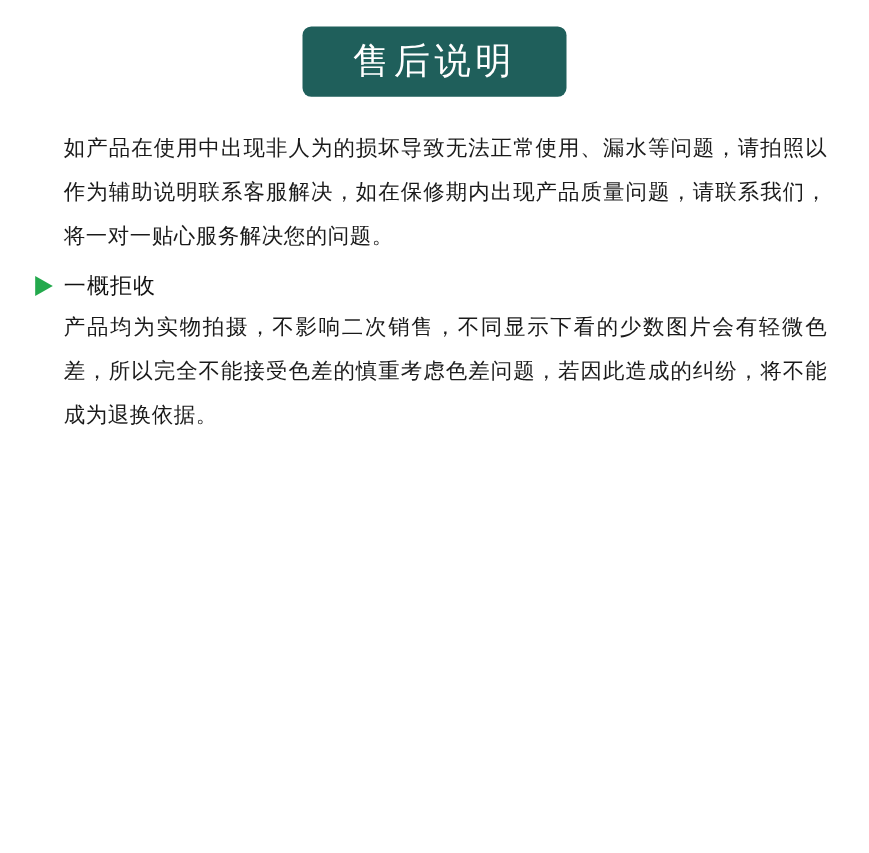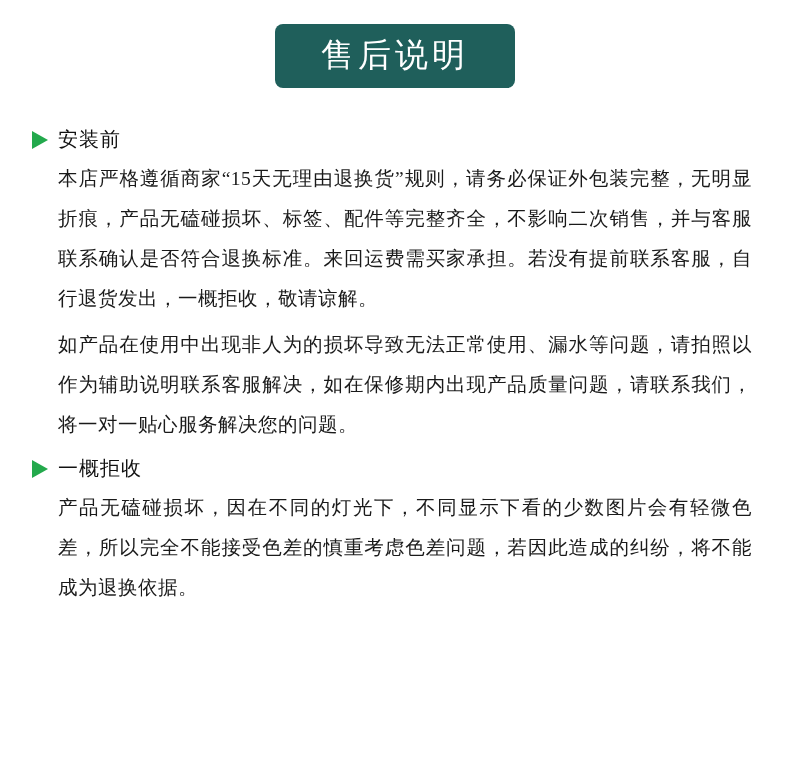"安装前" div.section { html: <div> <div> <span></span> <span>安装前</span> </div> <div>本店严格遵循商家“15天无理由退换货”规则，请务必保证外包装完整，无明显折痕，产品无磕碰损坏、标签、配件等完整齐全，不影响二次销售，并与客服联系确认是否符合退换标准。来回运费需买家承担。若没有提前联系客服，自行退货发出，一概拒收，敬请谅解。</div> </div> -> none }
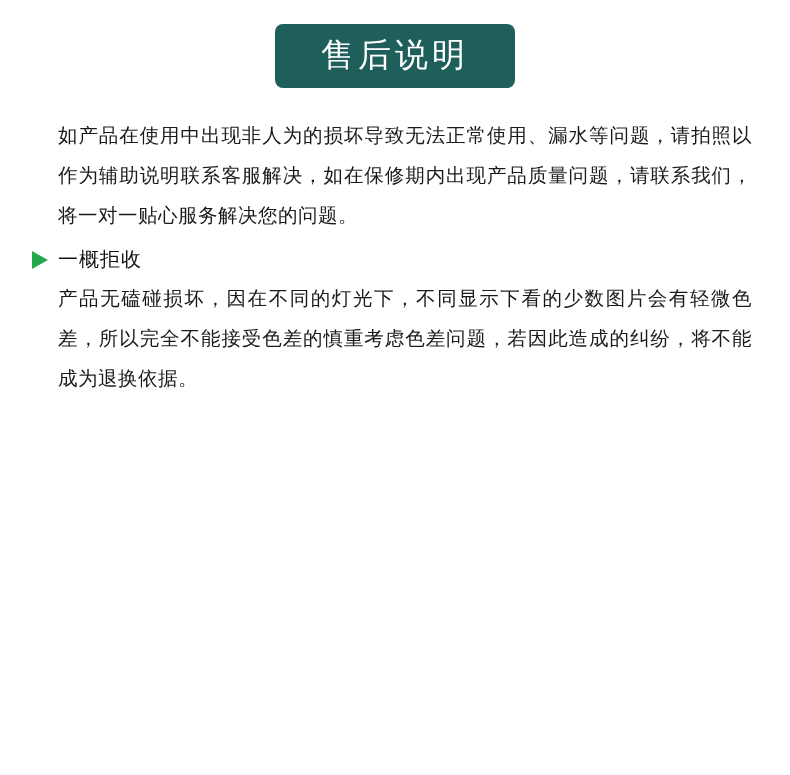"产品无磕碰损坏，因在不同的灯光下，不同显示下看的少数图片会有轻微色差，所以完全不" div.section-body { text: 无磕碰损坏，因在不同的灯光下 -> 均为实物拍摄，不影响二次销售 }
